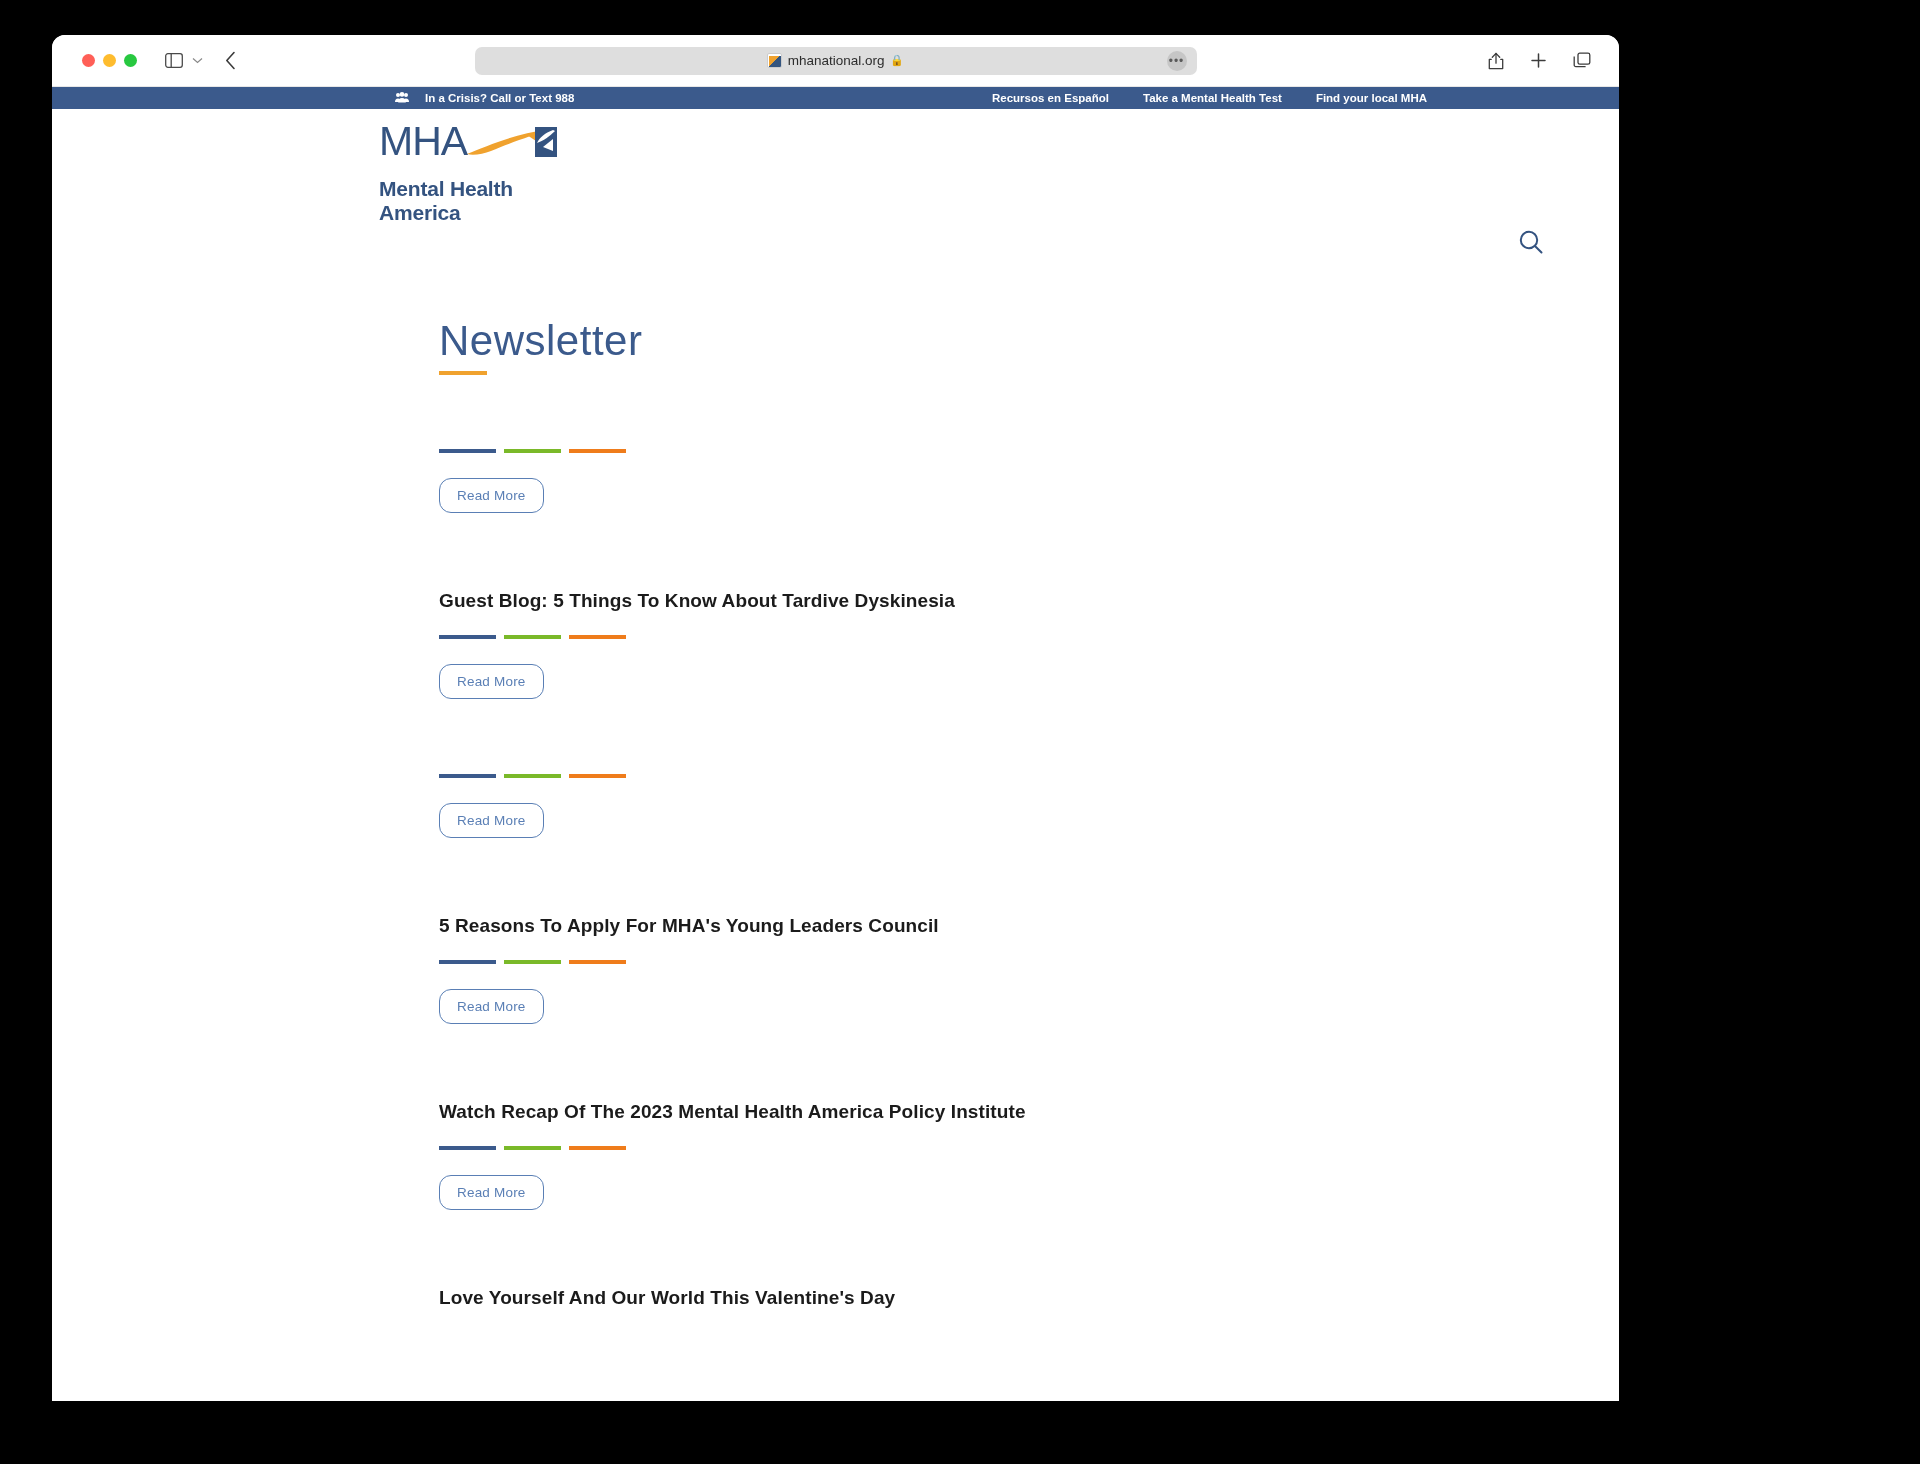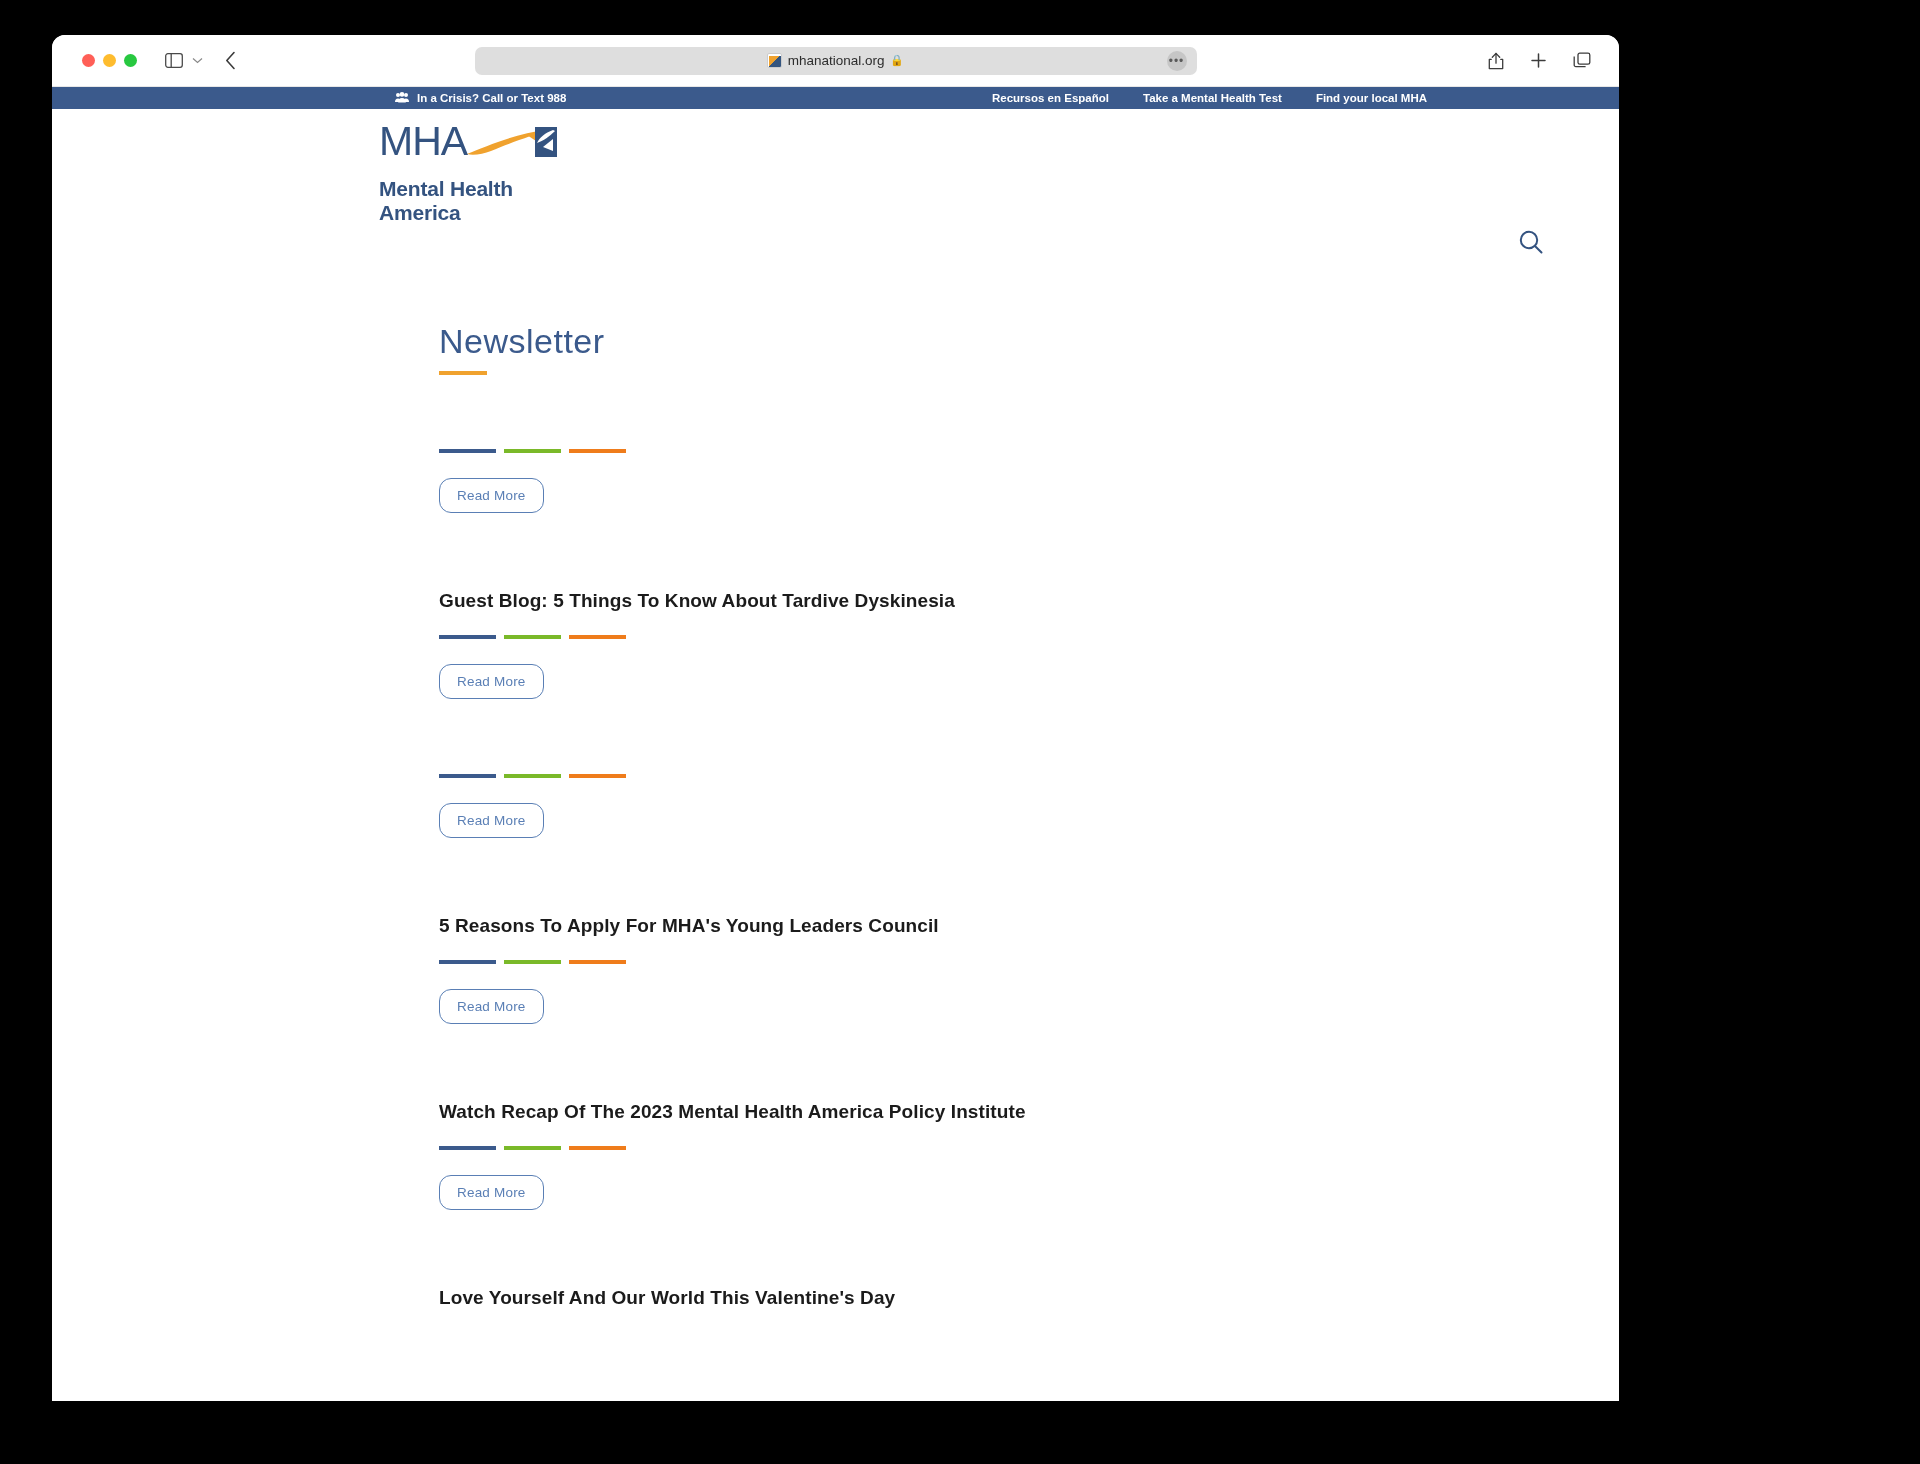"In a Crisis? Call or" .crisis-link { gap: 8px -> 16px }
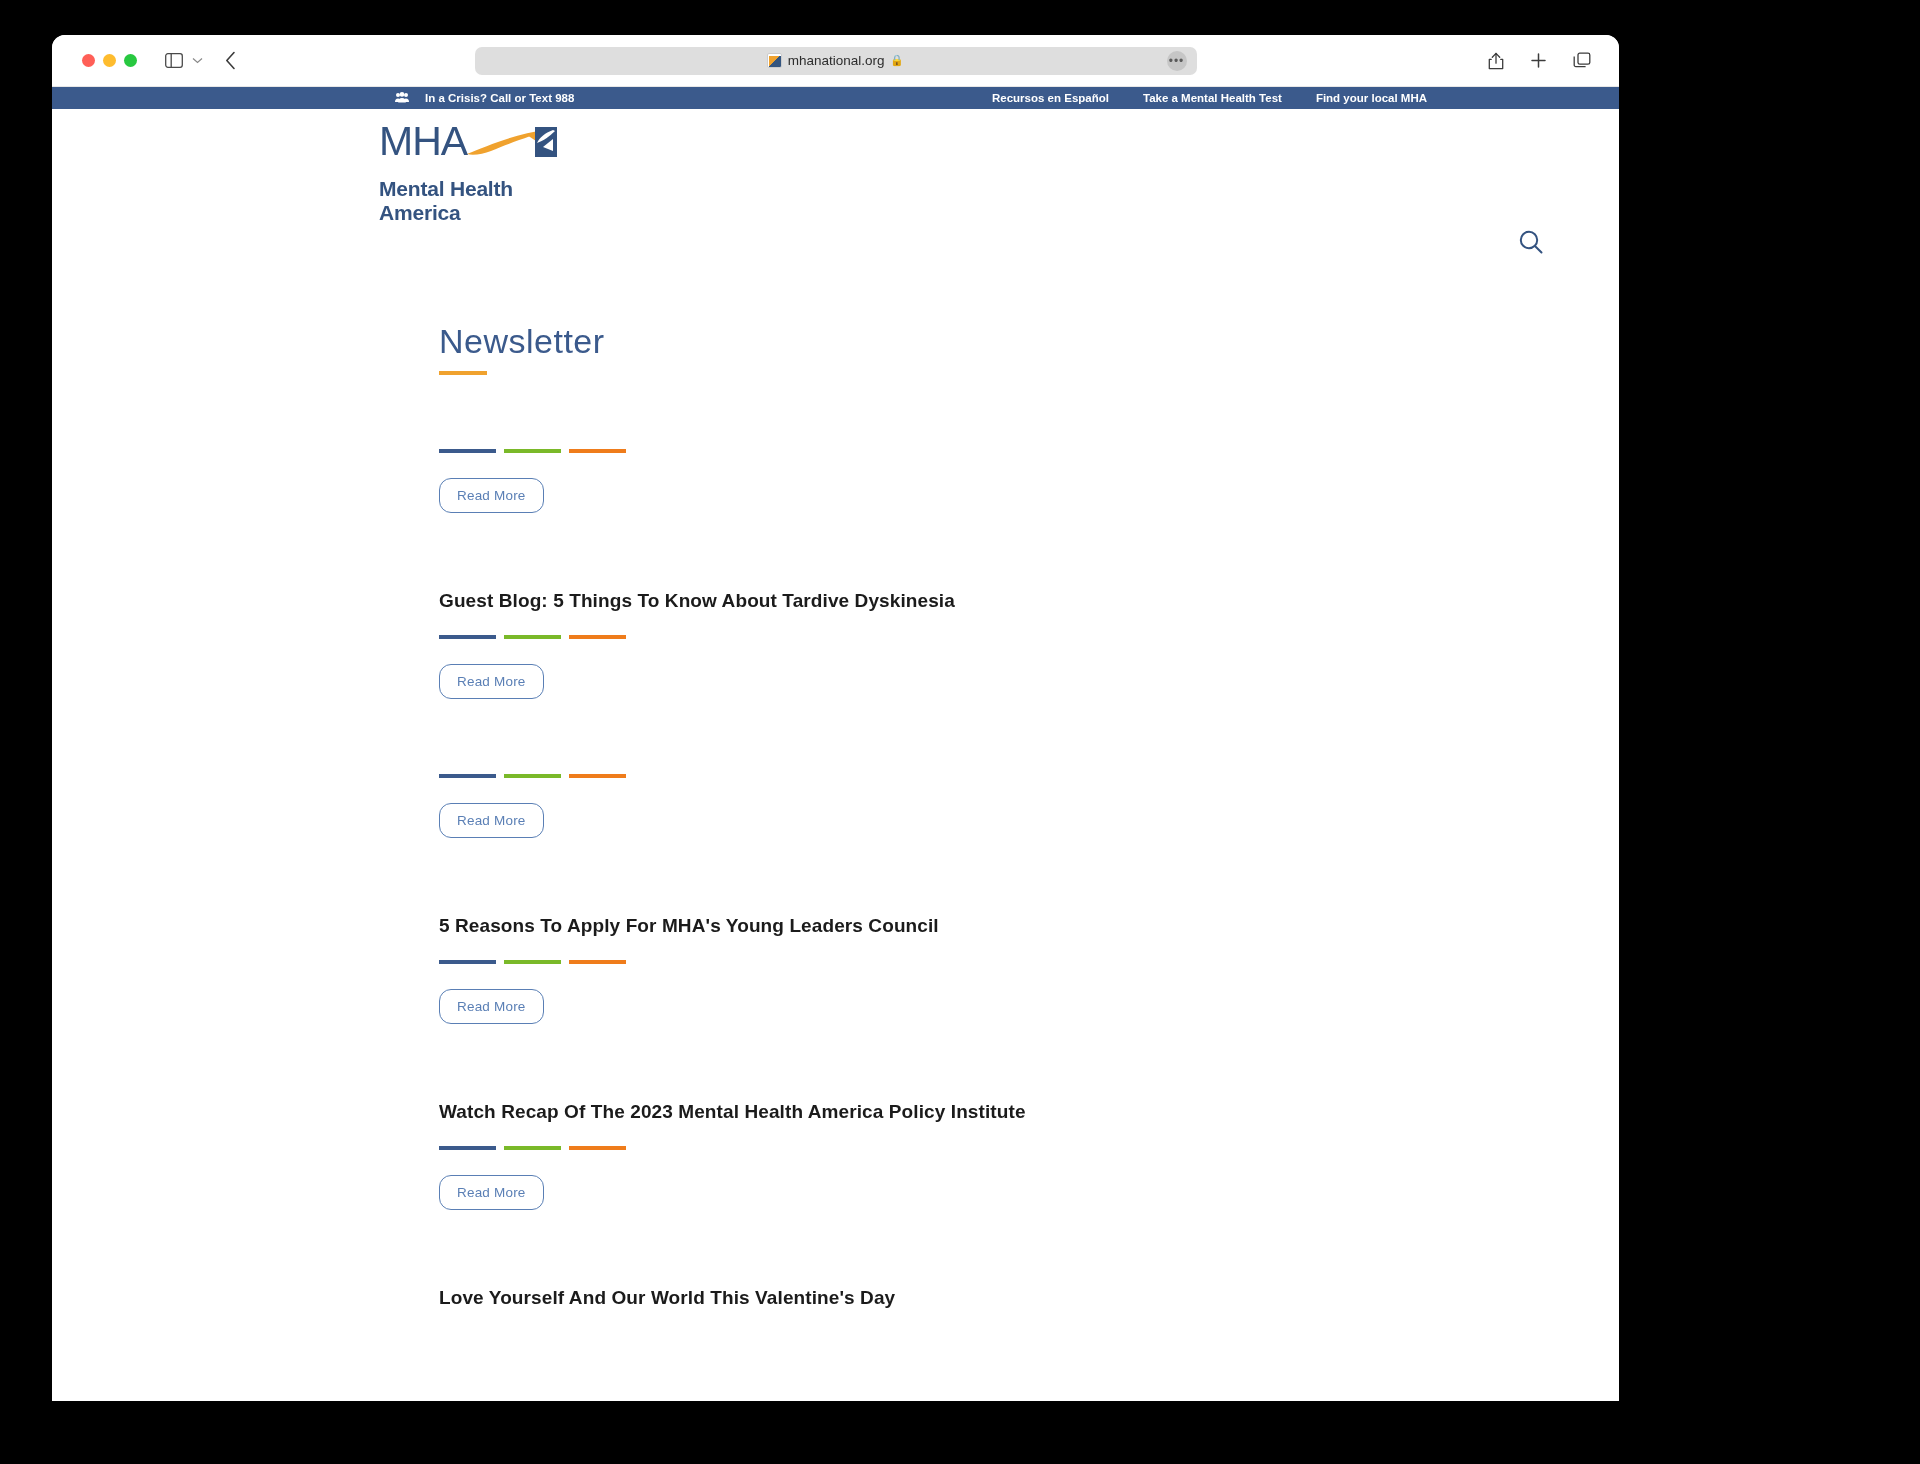"Newsletter" .page-title { font-size: 34px -> 42px }
